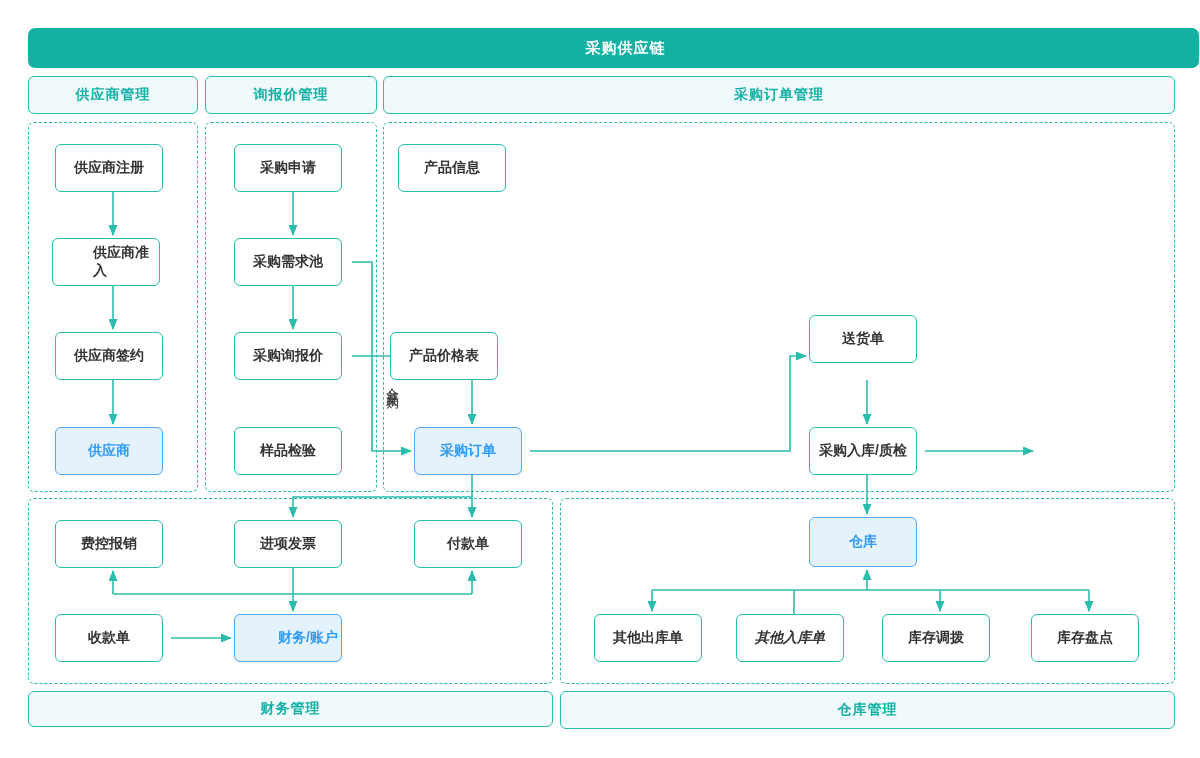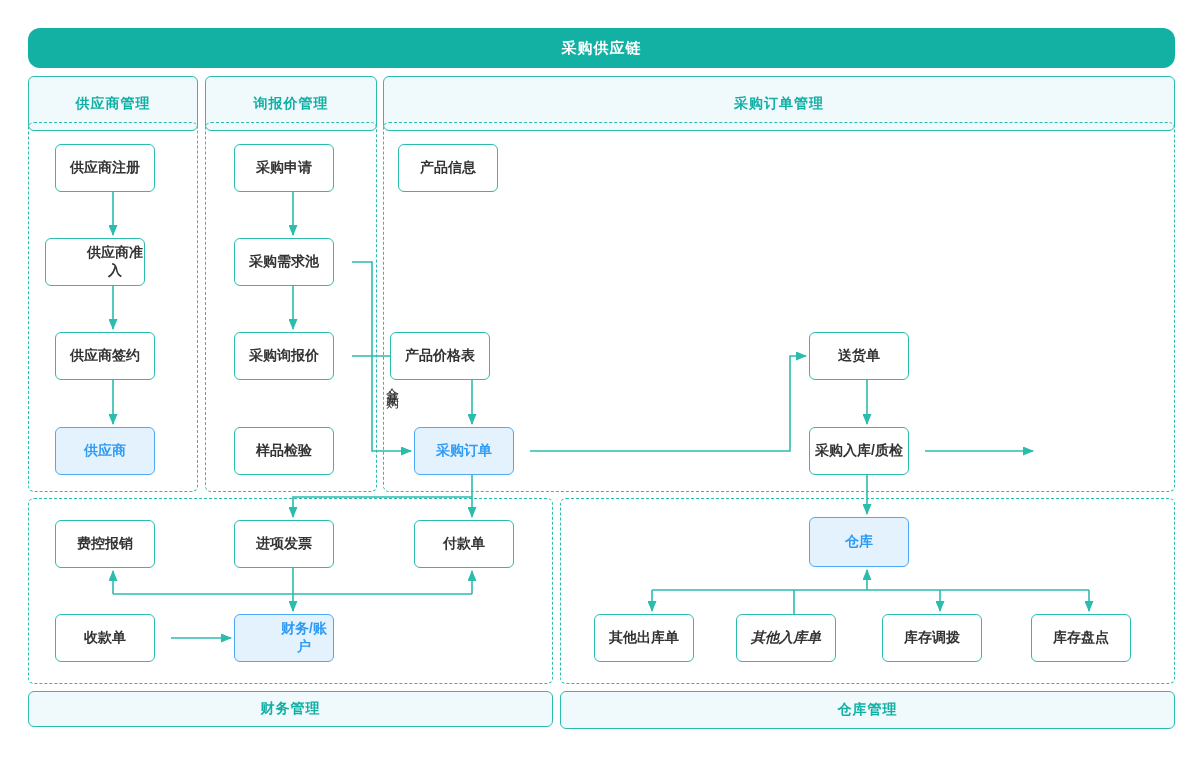"采购供应链" .banner { border-radius: 12px -> 7px; padding-left: none -> 24px }
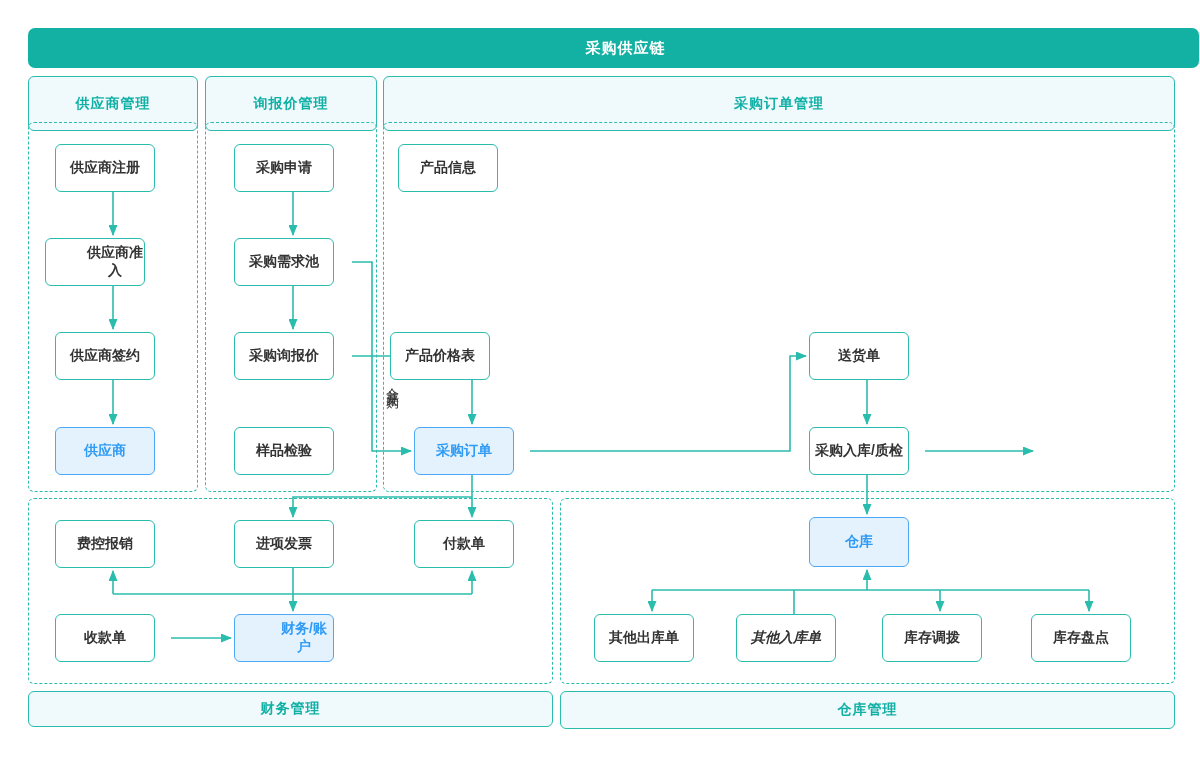"供应商管理" .sec-header { height: 55px -> 38px }
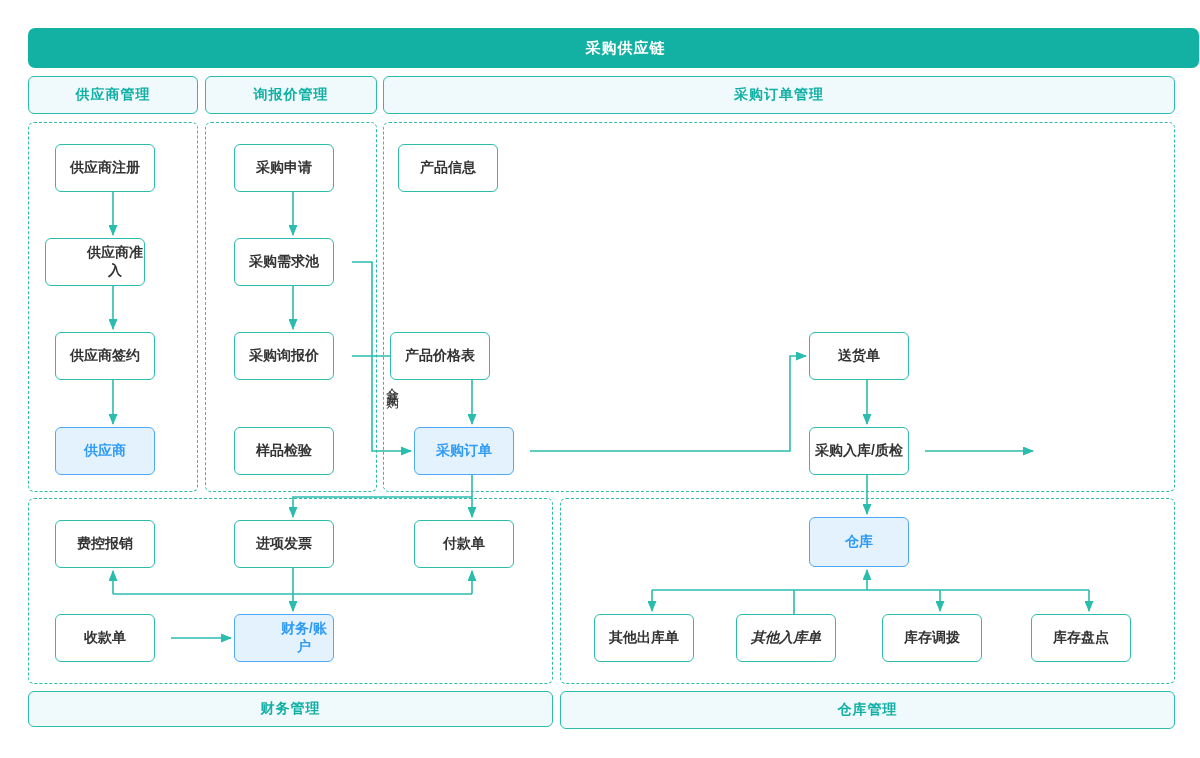"供应商注册" .node { text-align: center -> none; width: 100px -> 108px }
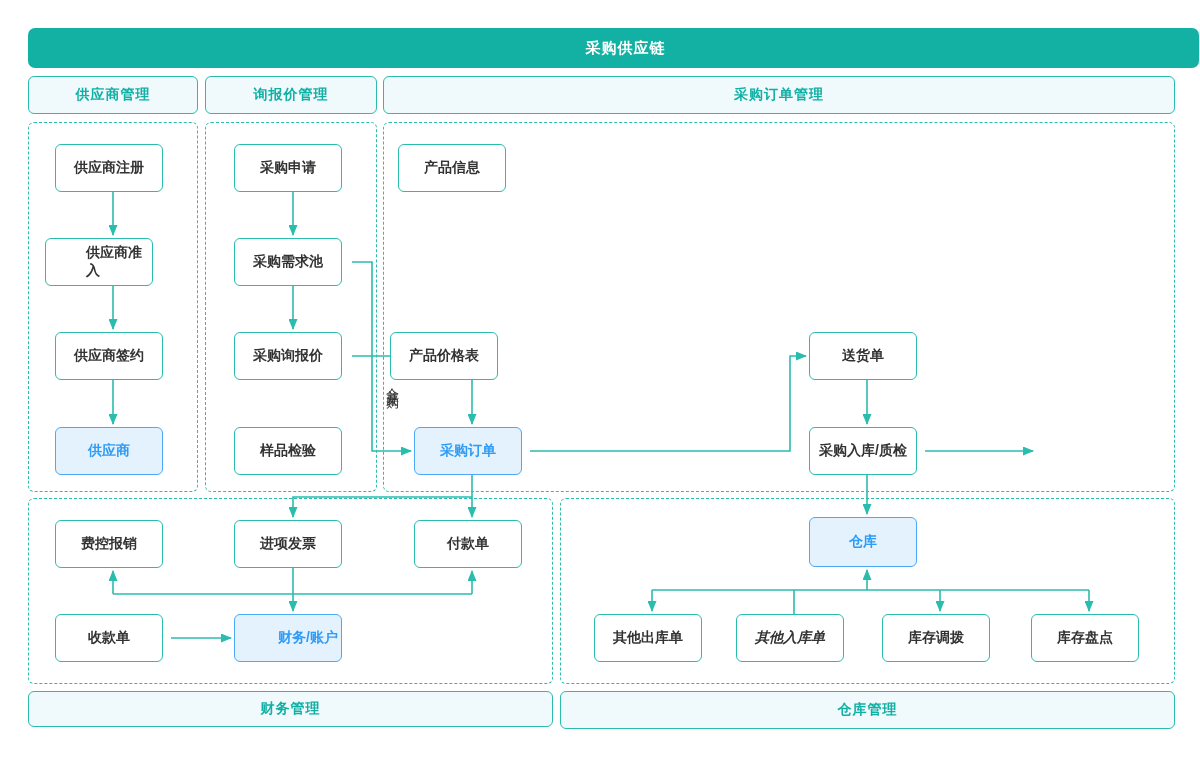"供应商准入" div.node { left: 45px -> 52px }
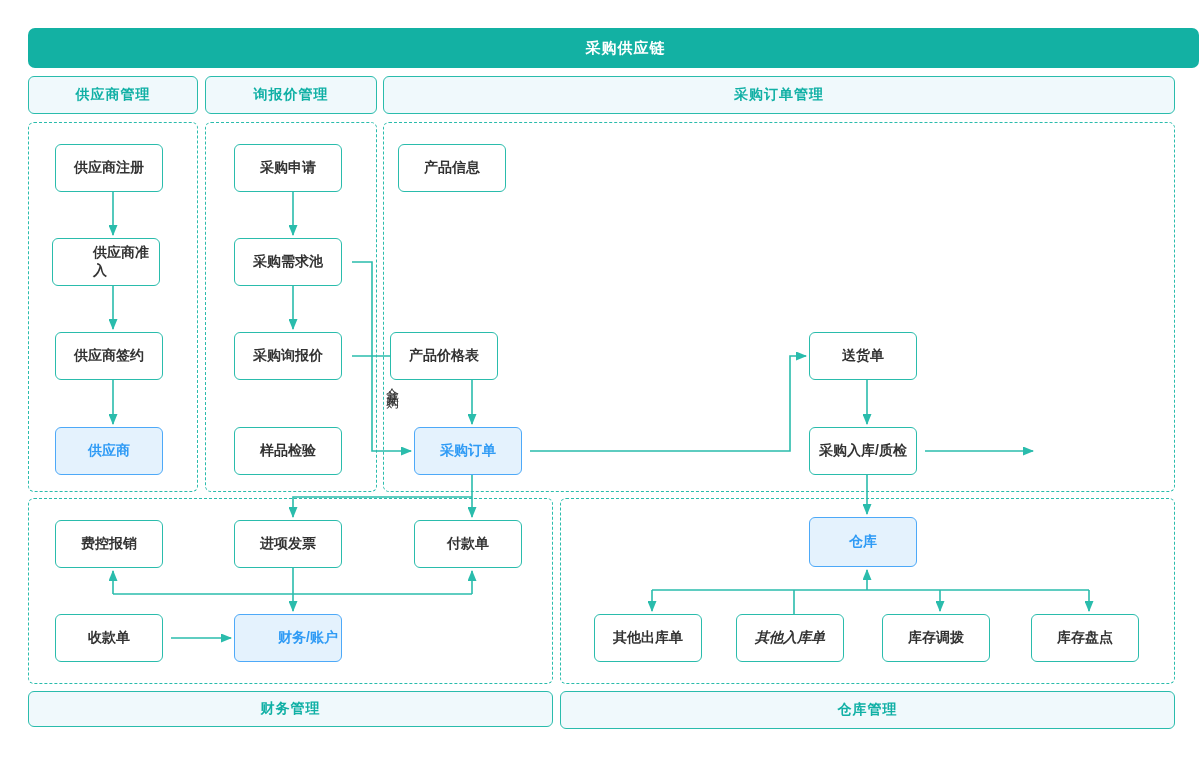"送货单" div.node { top: 332px -> 315px }
